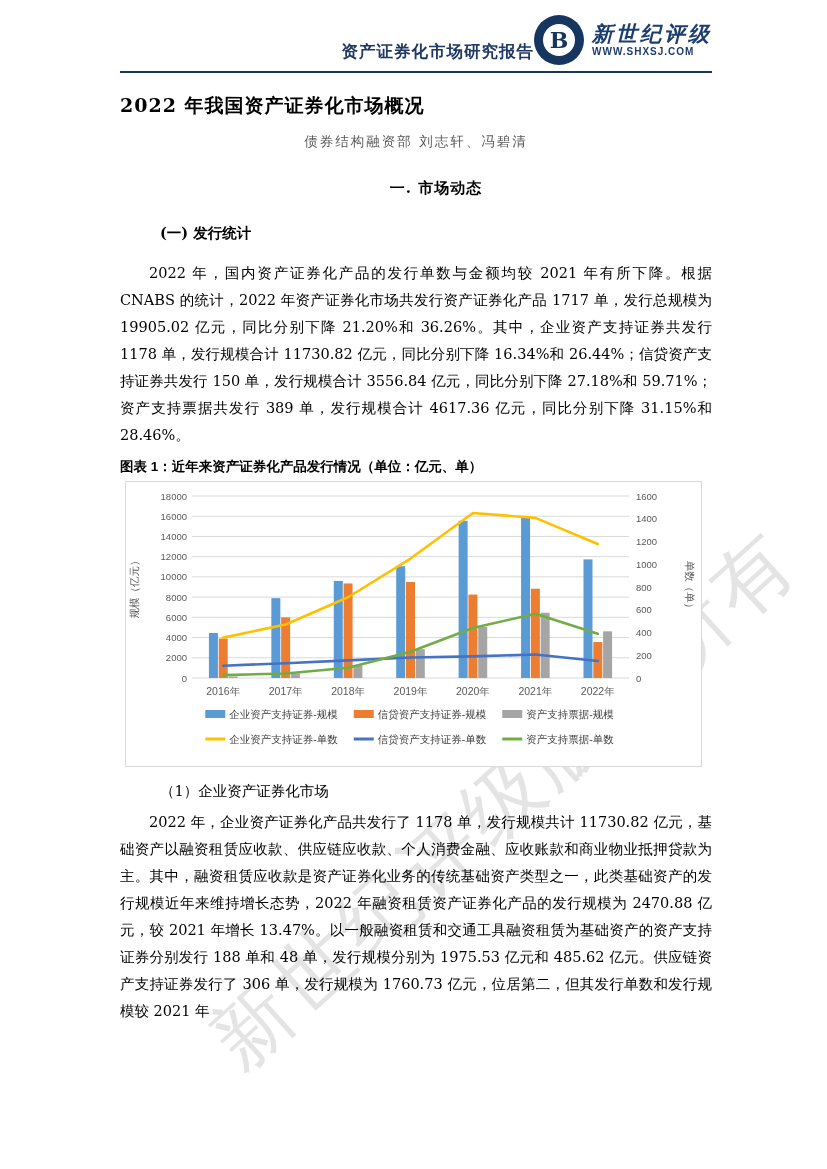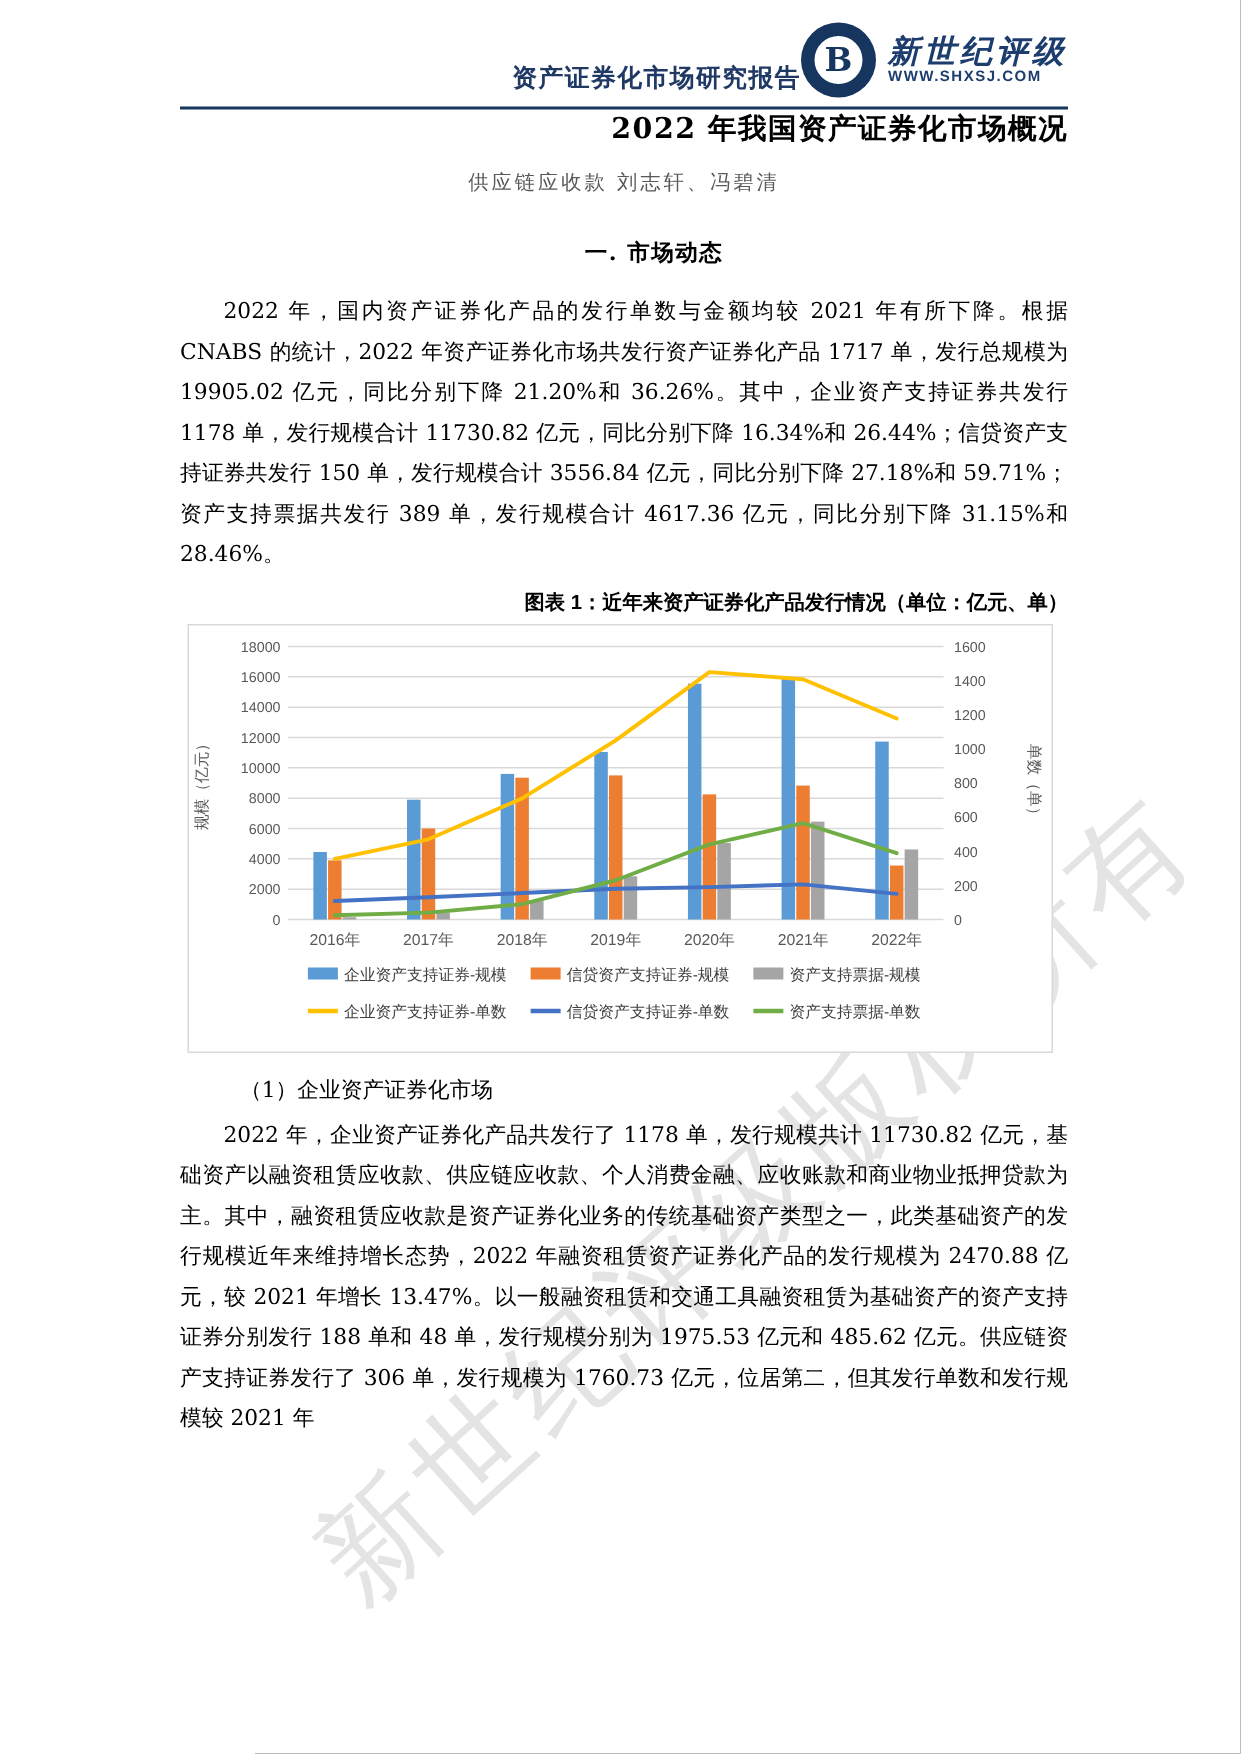"2022 年我国资产证券化市场概况" .doc-title { margin-top: none -> 20px; text-align: right -> left }
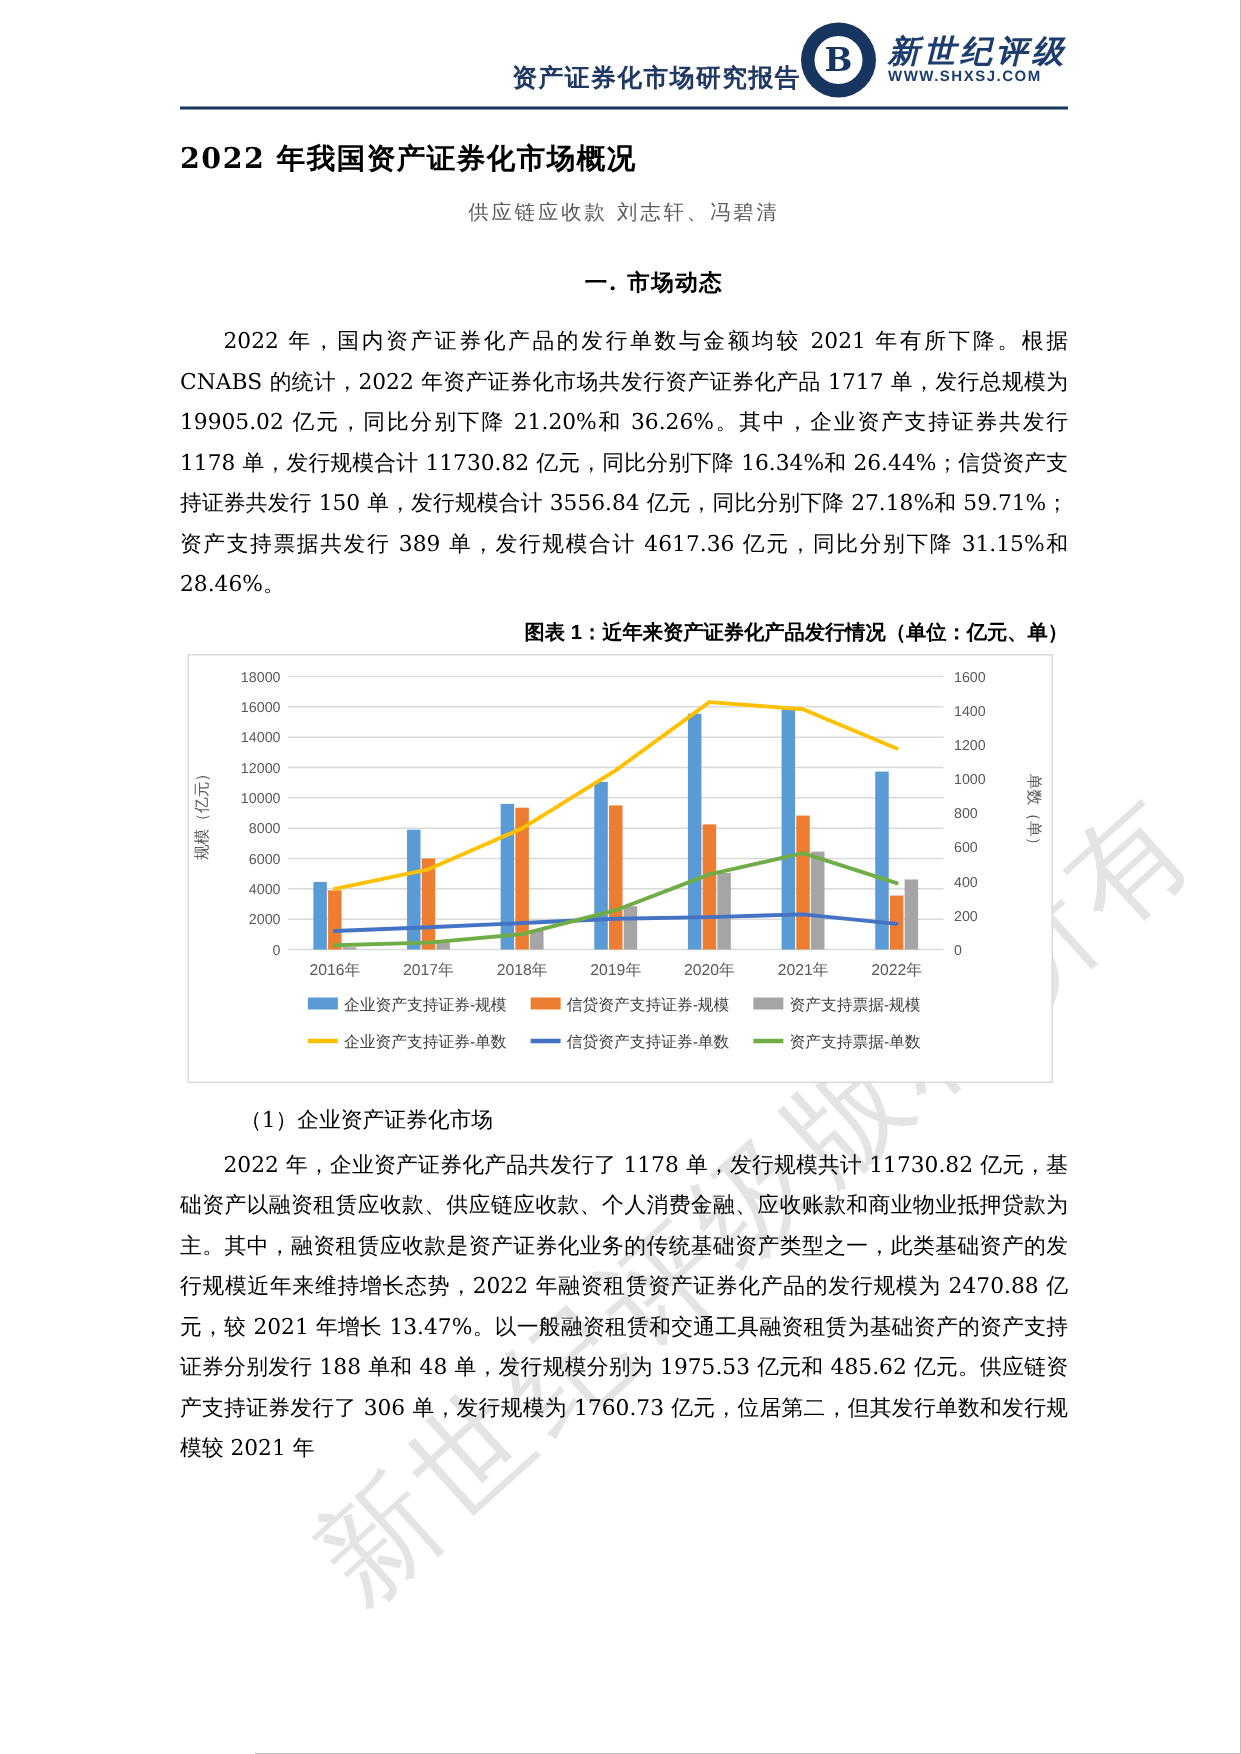"供应链应收款 刘志轩、冯碧清" div.byline { text: 供应链应收款 -> 债券结构融资部 }
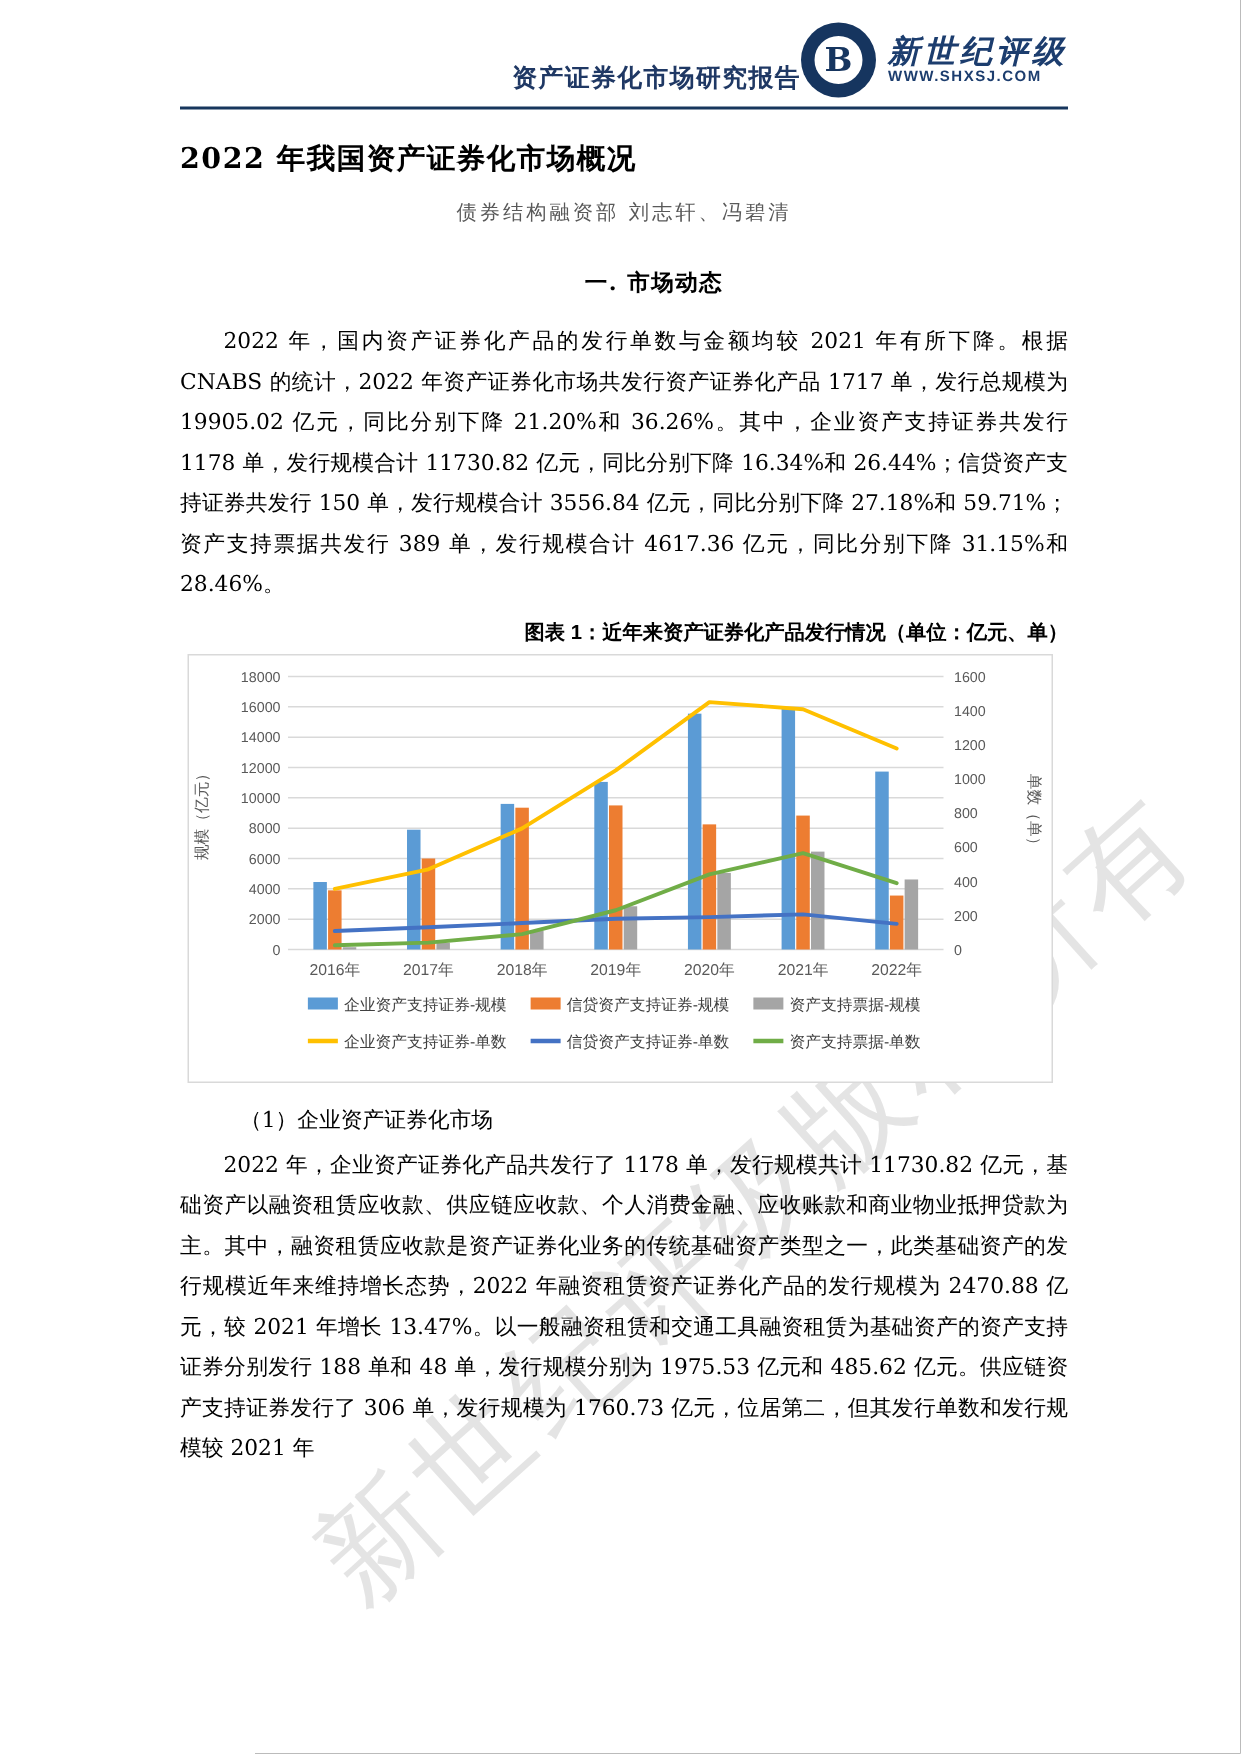"(一) 发行统计" div.sec-h2 { html: none -> <div>(一) 发行统计</div> }
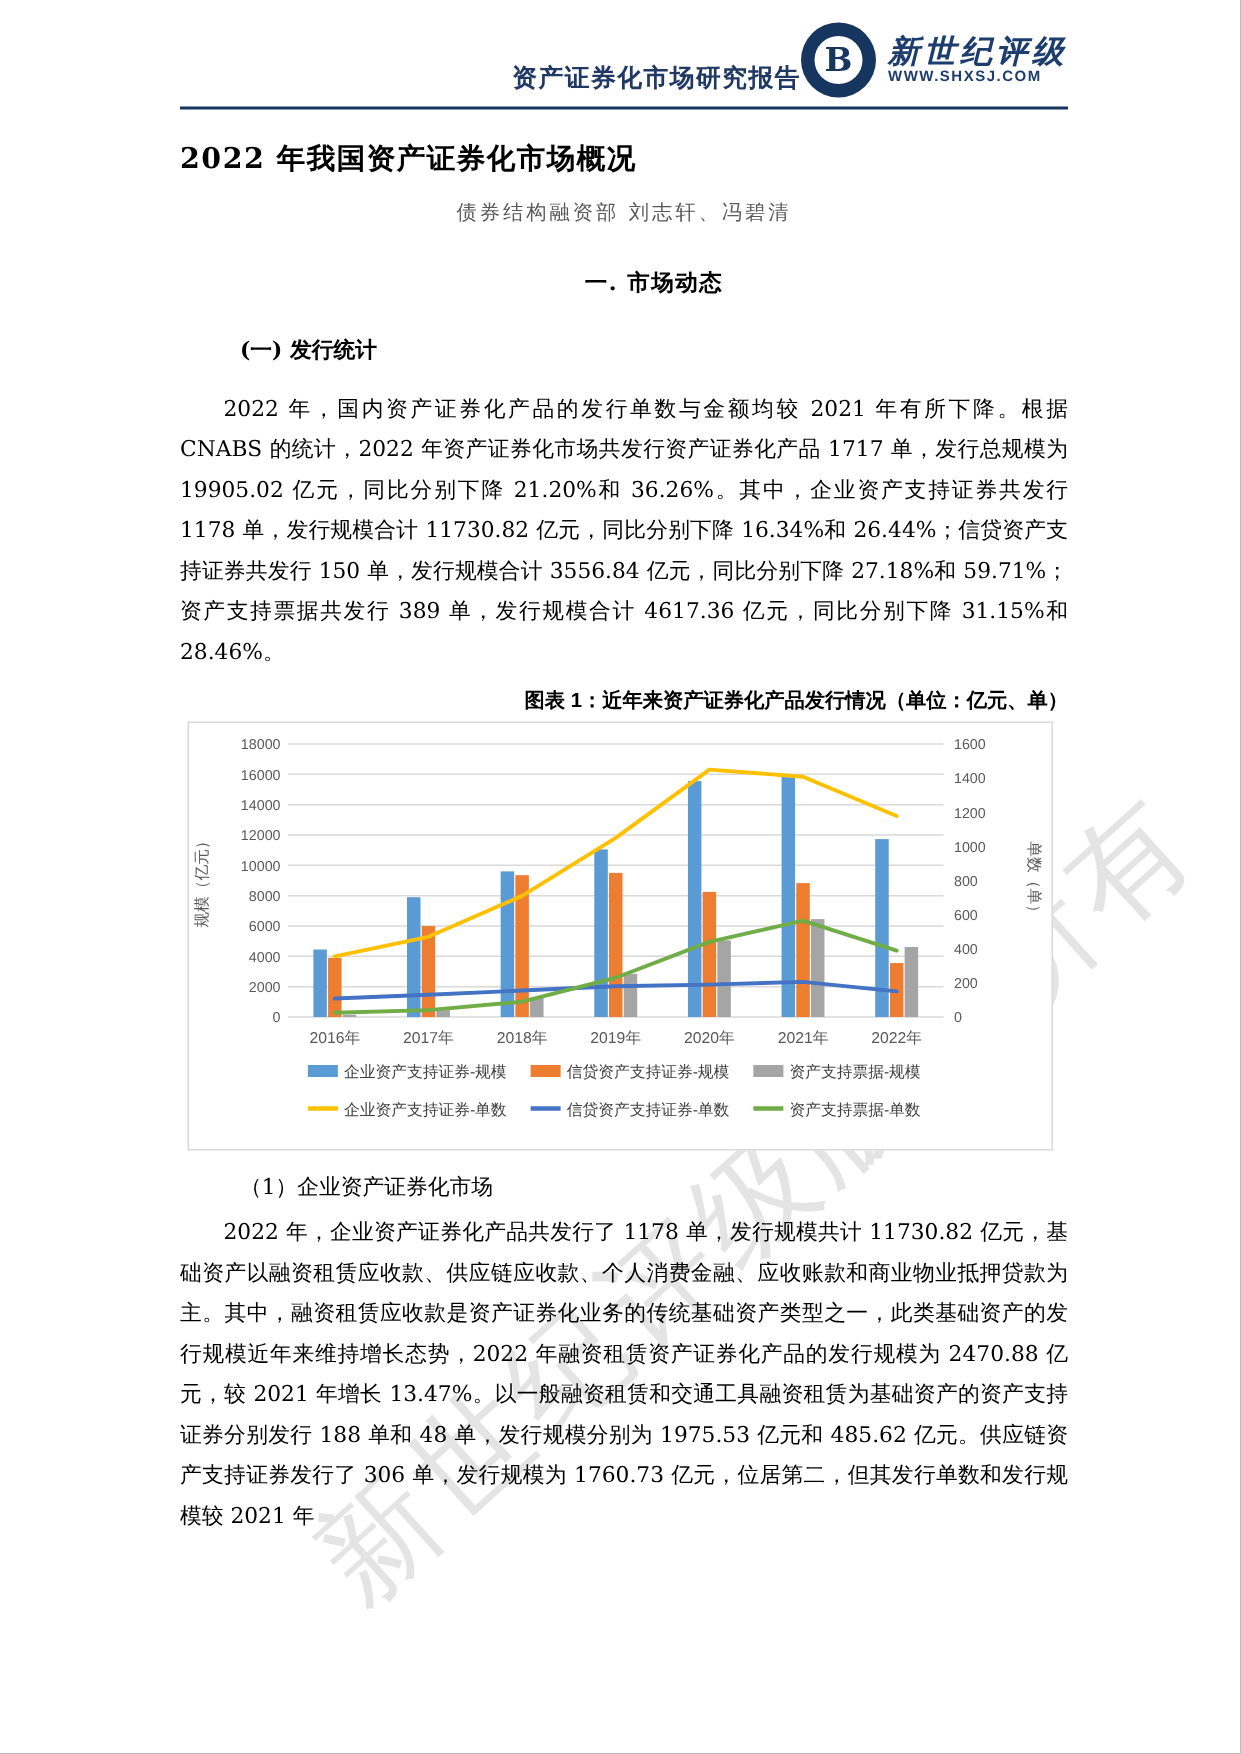"图表 1：近年来资产证券化产品发行情况（单位：亿元、单）" .fig-caption { text-align: right -> left }
